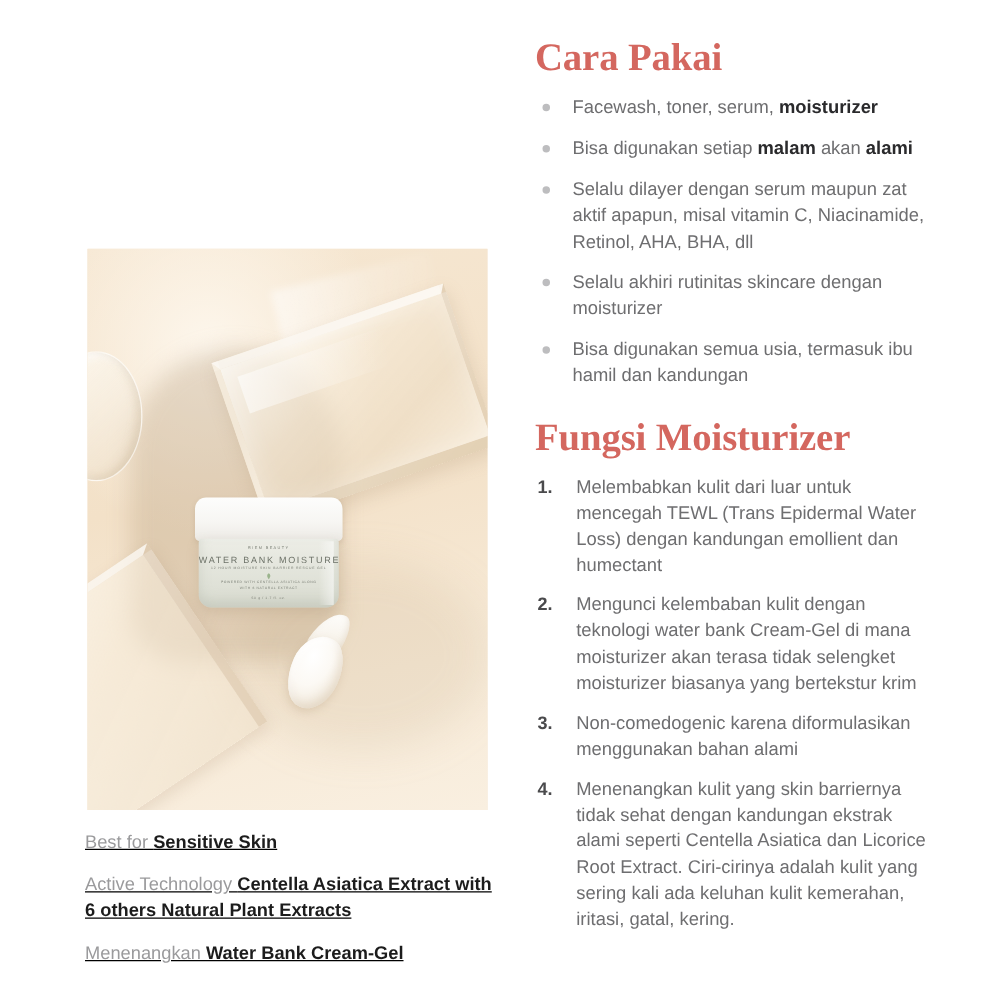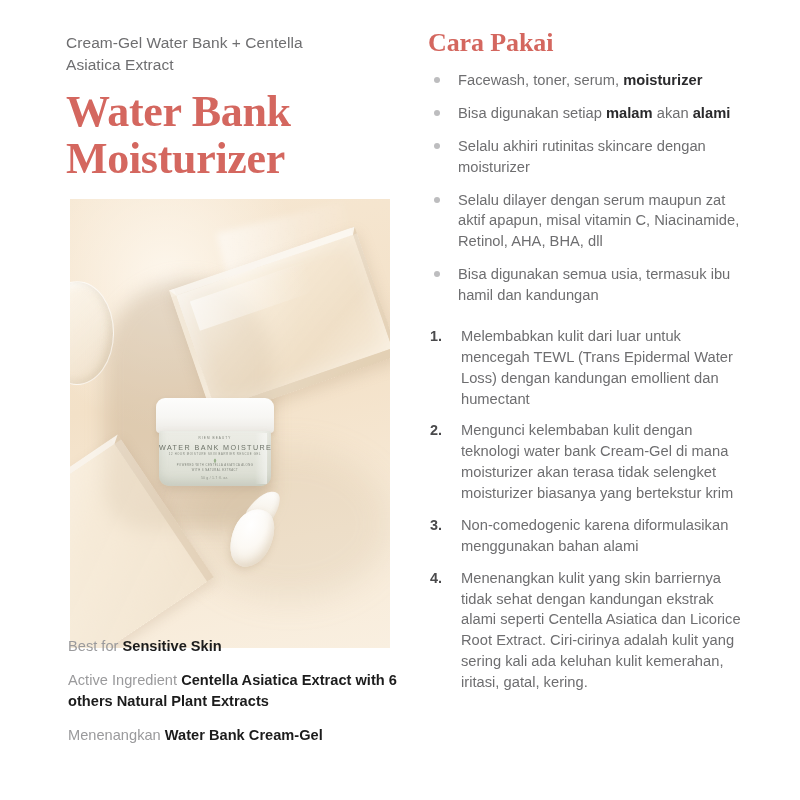"Cream-Gel Water Bank + Centella" div { html: <div> <div>Cream-Gel Water Bank + Centella Asiatica Extract</div> <h1> <span>Water Bank</span><br> <span>Moisturizer</span> </h1> </div> -> none }
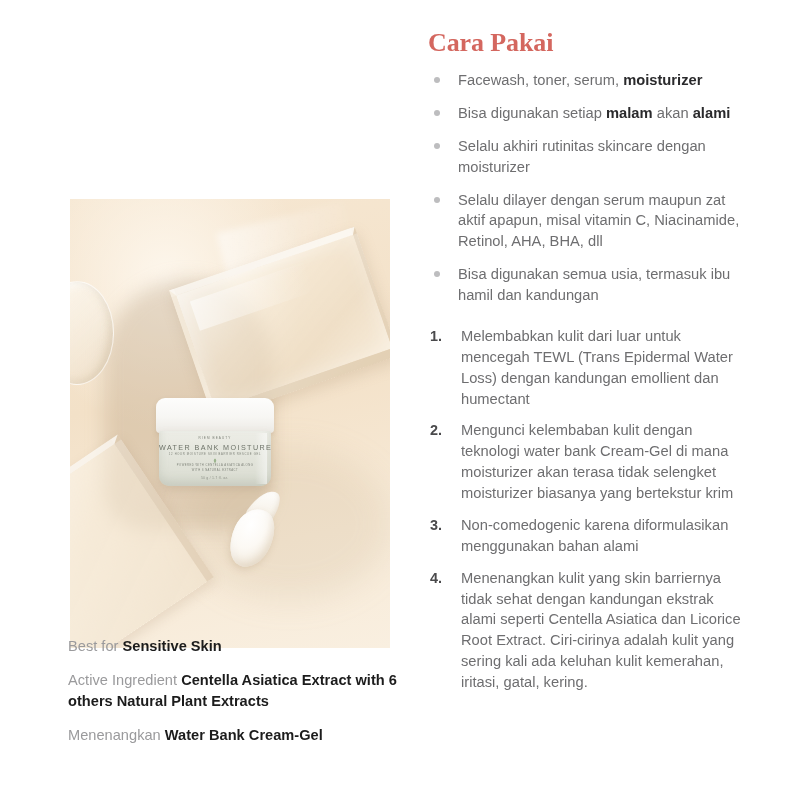"Cara Pakai" .sec-head { font-size: 26px -> 31px }
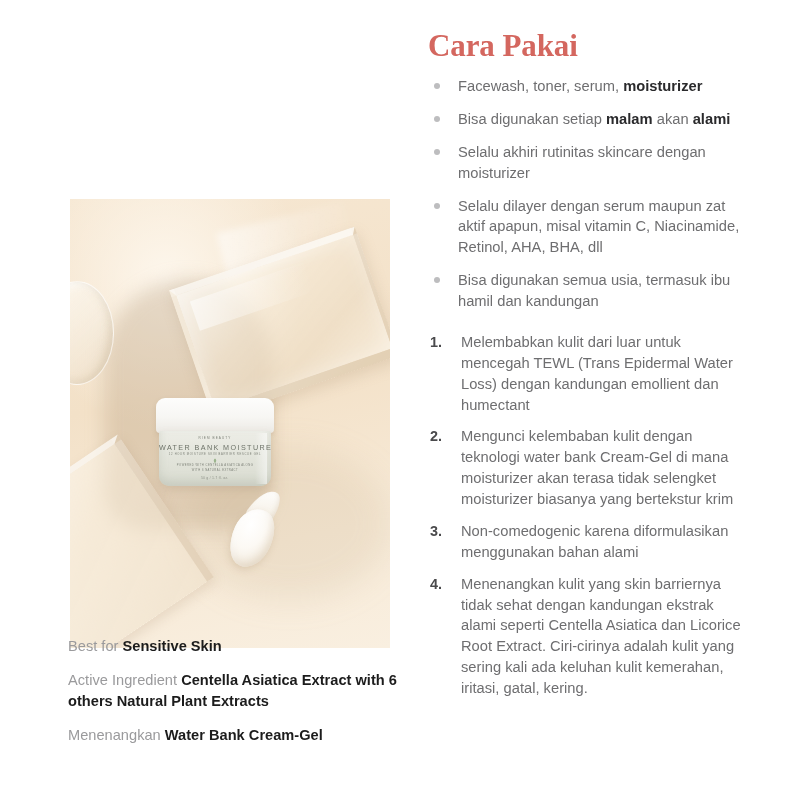"Selalu akhiri rutinitas skincare dengan" li { order: before "Selalu dilayer dengan serum maupun" -> after "Selalu dilayer dengan serum maupun" }
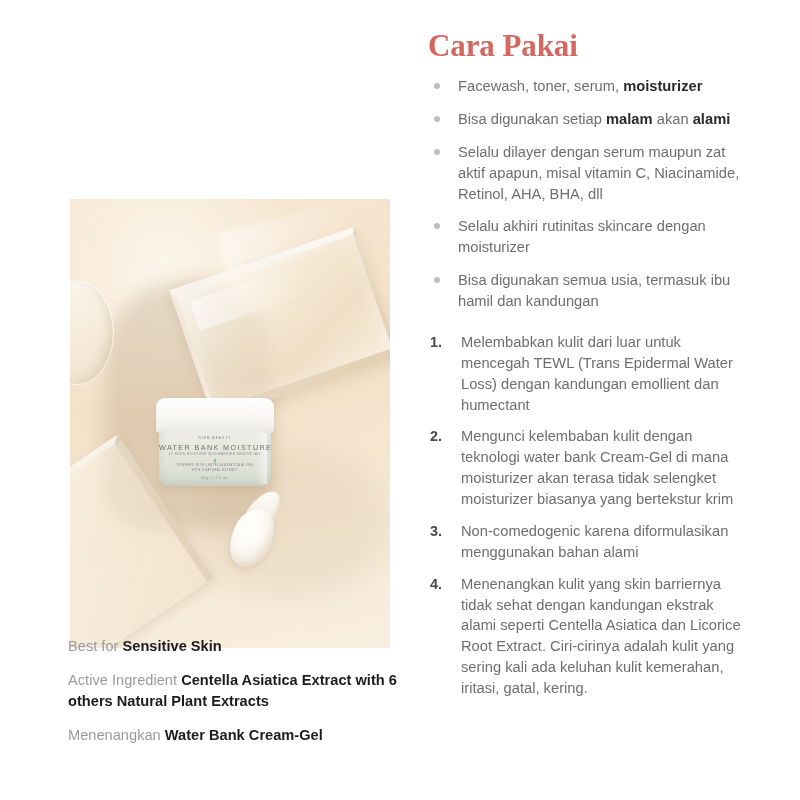"Fungsi Moisturizer" div.sec-head { html: none -> <div>Fungsi Moisturizer</div> }
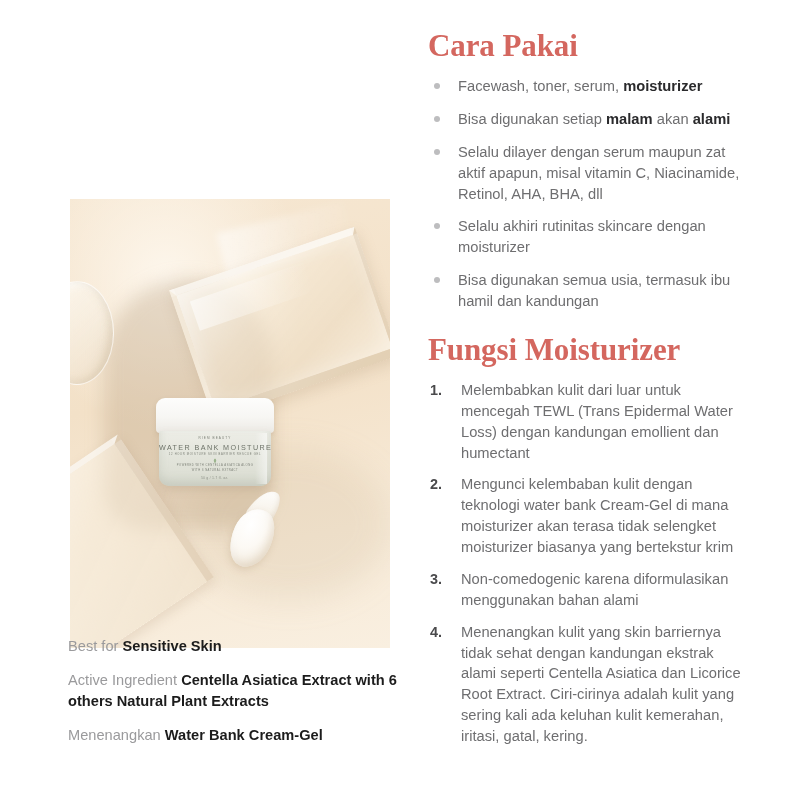"Best for Sensitive Skin" #specs { text-decoration: none -> underline; top: 636px -> 664px }
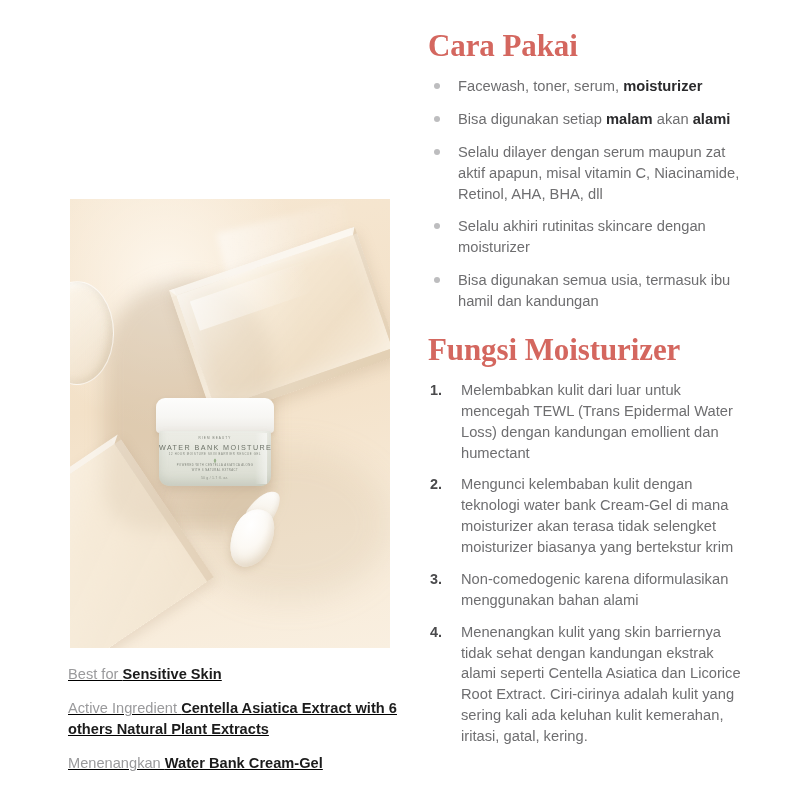"Active Ingredient" span { text: Ingredient -> Technology }
